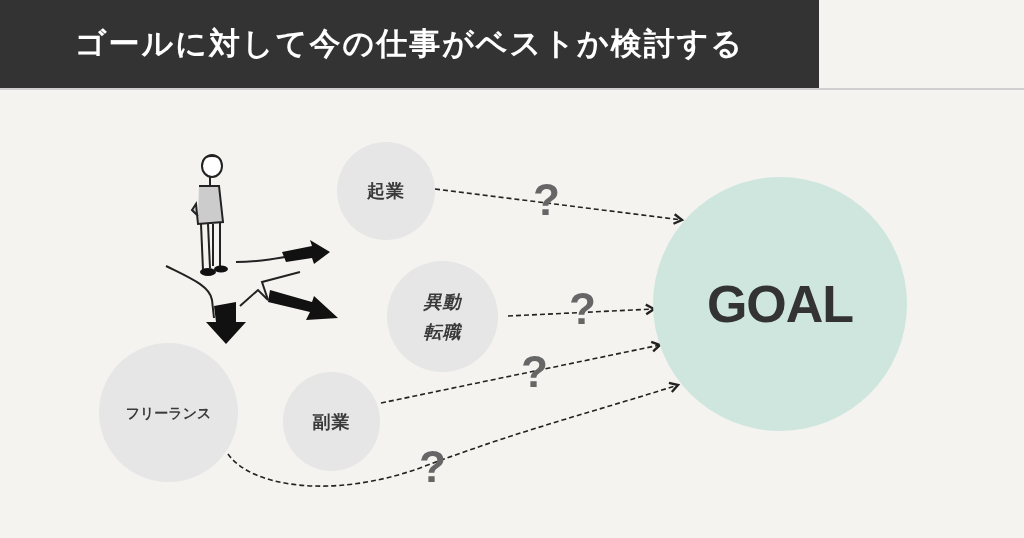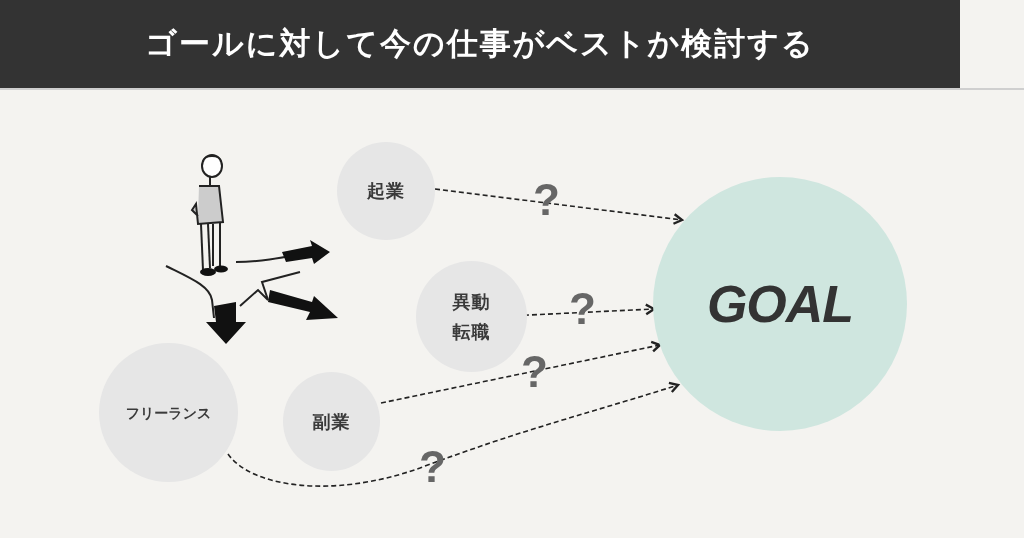"ゴールに対して今の仕事がベストか検討する" .header { width: 960px -> 819px }
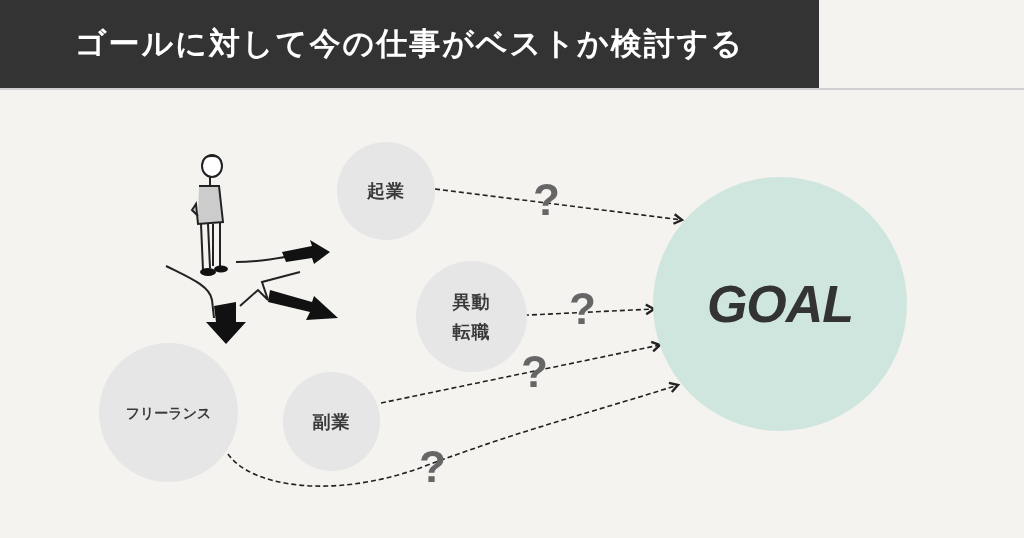"異動" div.circle { font-style: none -> italic; left: 416px -> 387px }
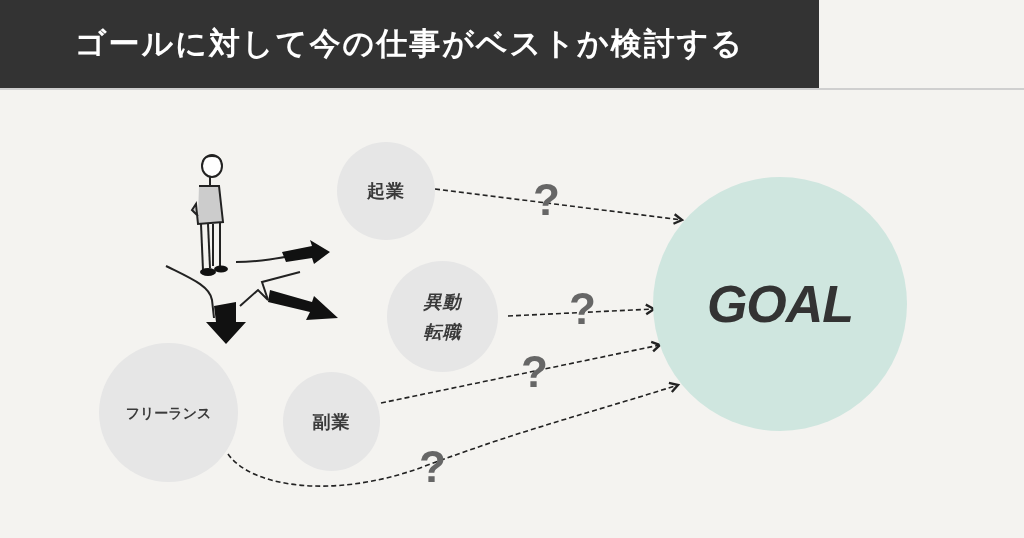"GOAL" div.circle { font-style: italic -> none }
